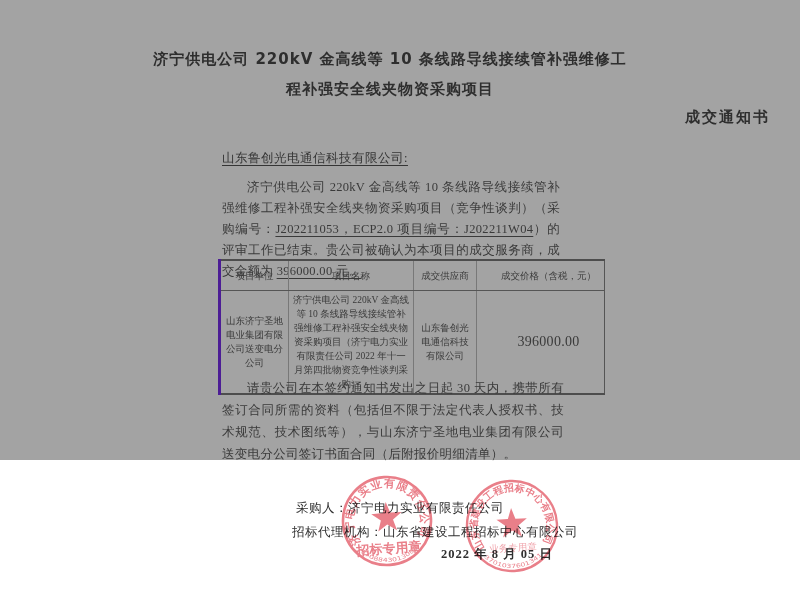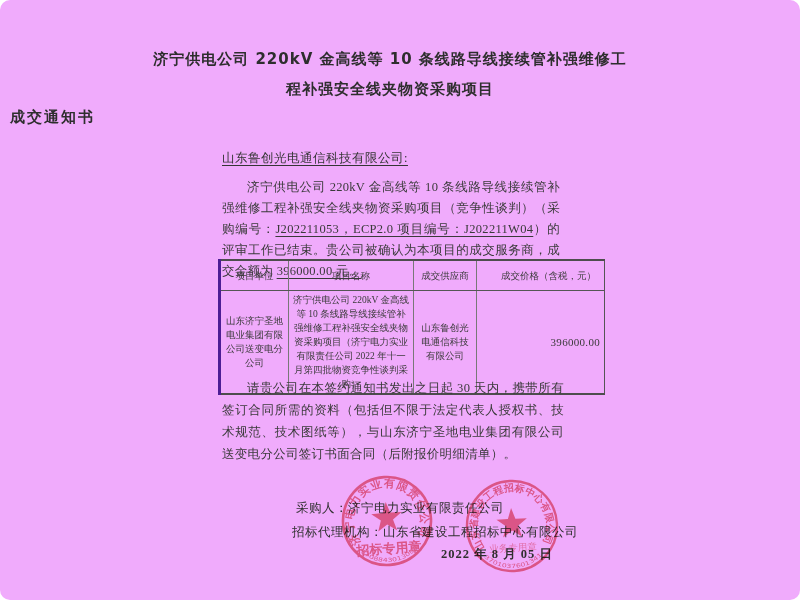"济宁供电公司 220kV 金高线等 10 条线路导线接续管补强维修工" .page { background: #f0abfc -> #a3a3a3; border-radius: 10px -> none; height: 600px -> 460px }
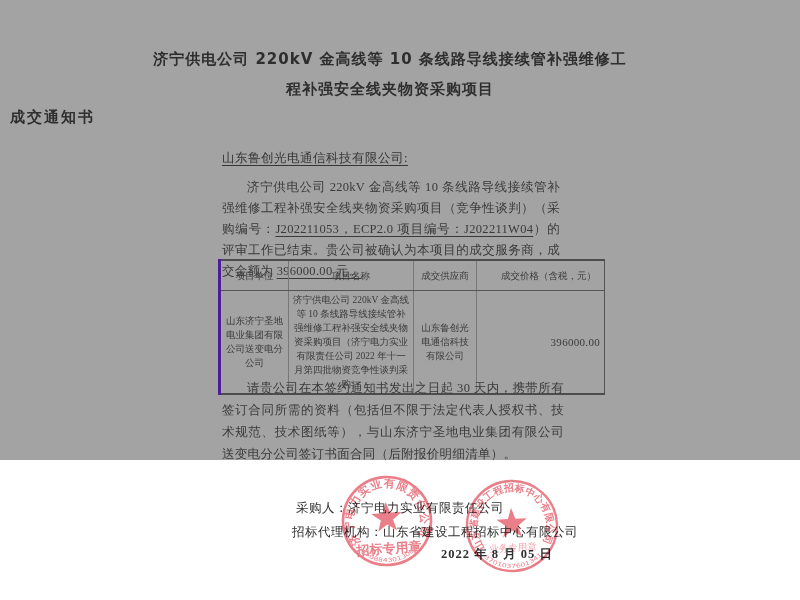"成交通知书" .subtitle { text-align: left -> right }
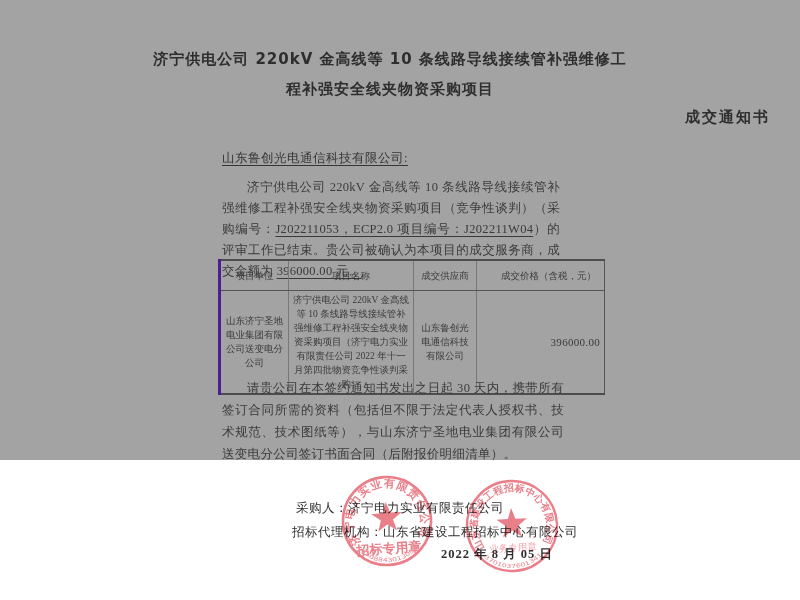"396000.00" table.award td:last-child { font-size: 11px -> 14px; text-align: right -> none }
